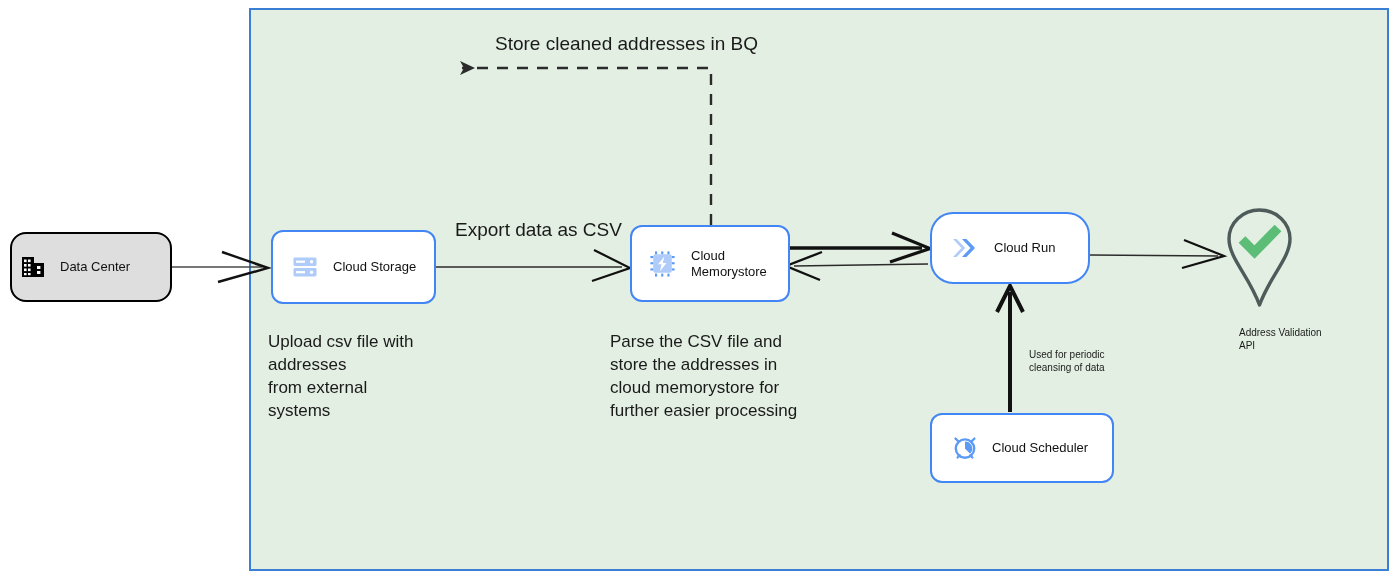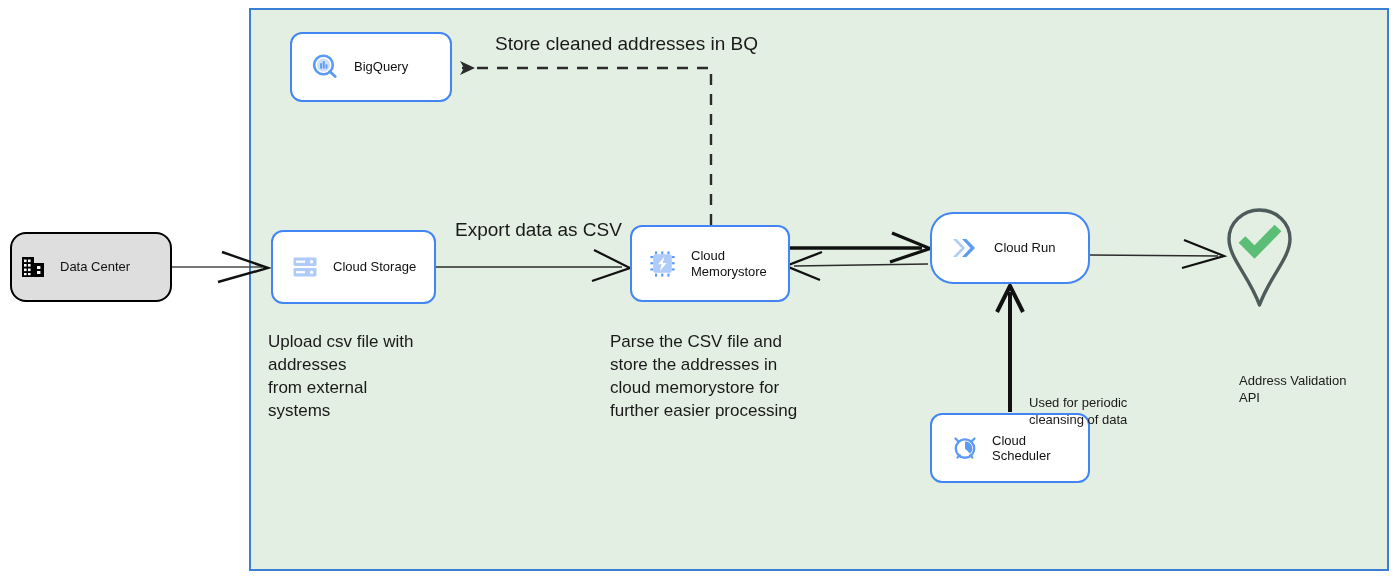"BigQuery" div.node { html: <div> <span> <svg> <circle></circle> <circle></circle> <g> <rect></rect> <rect></rect> <rect></rect> </g> <line></line> </svg> </span> <span>BigQuery</span> </div> -> none }
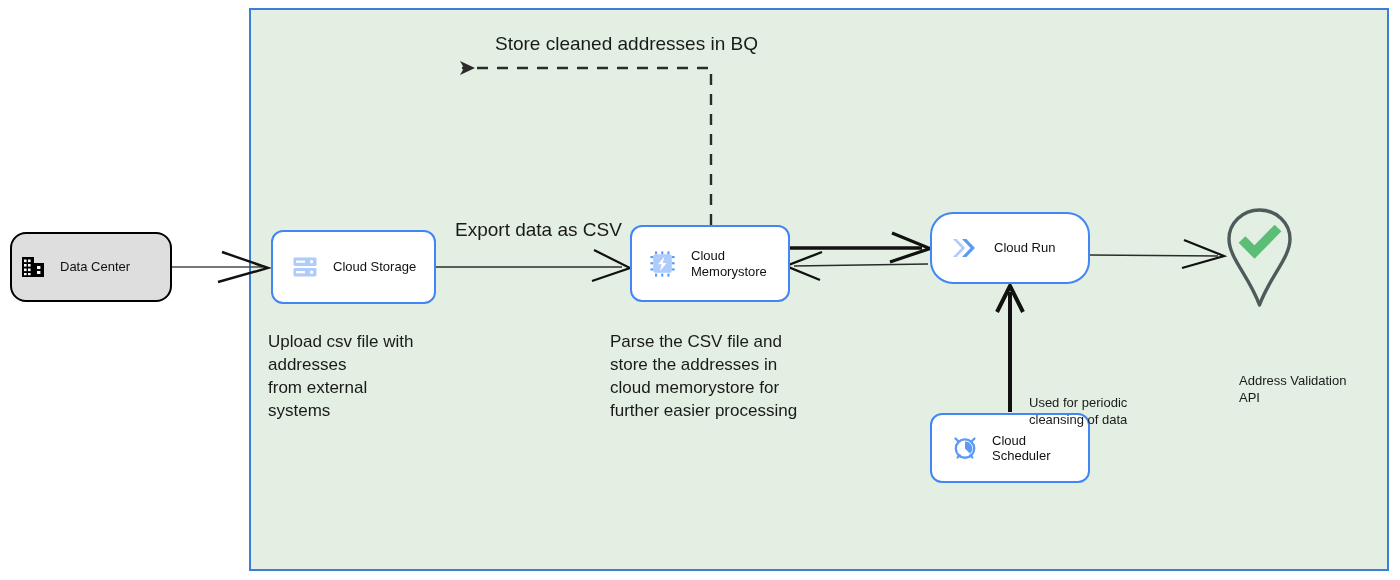"Address Validation" .txt.cap { font-size: 13px -> 10px; margin-top: 47px -> none }
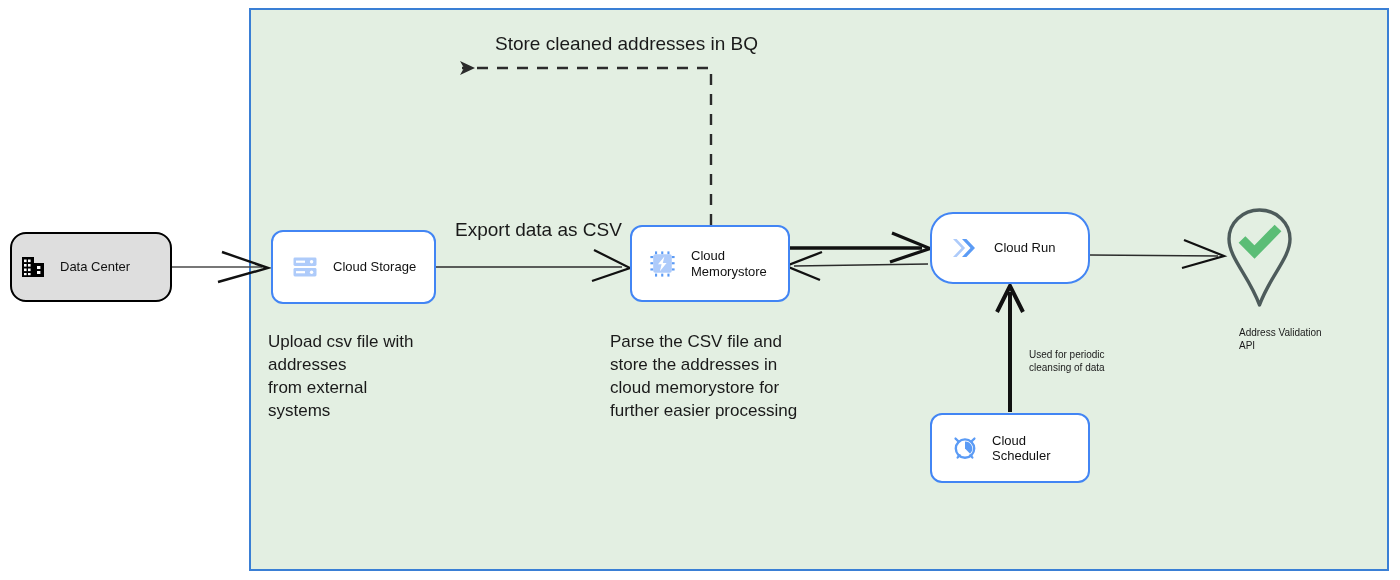"Cloud Scheduler" div.node { width: 160px -> 184px }
